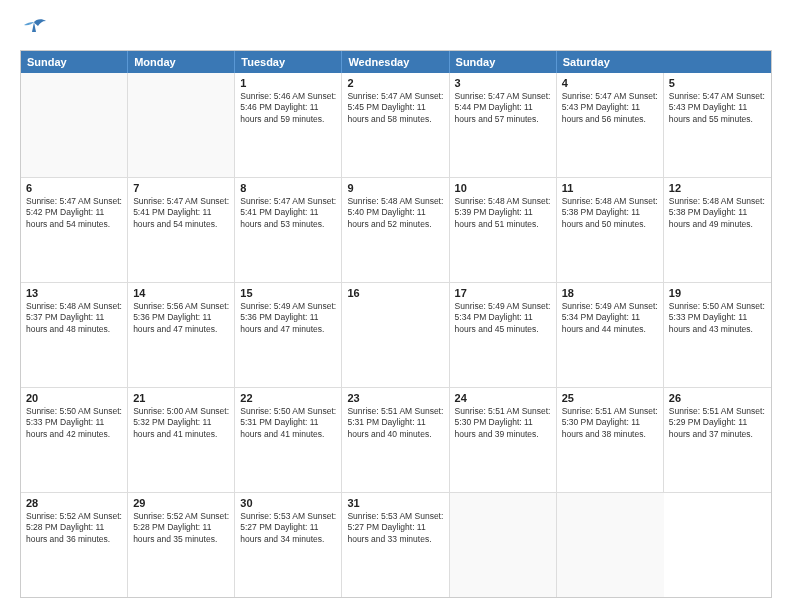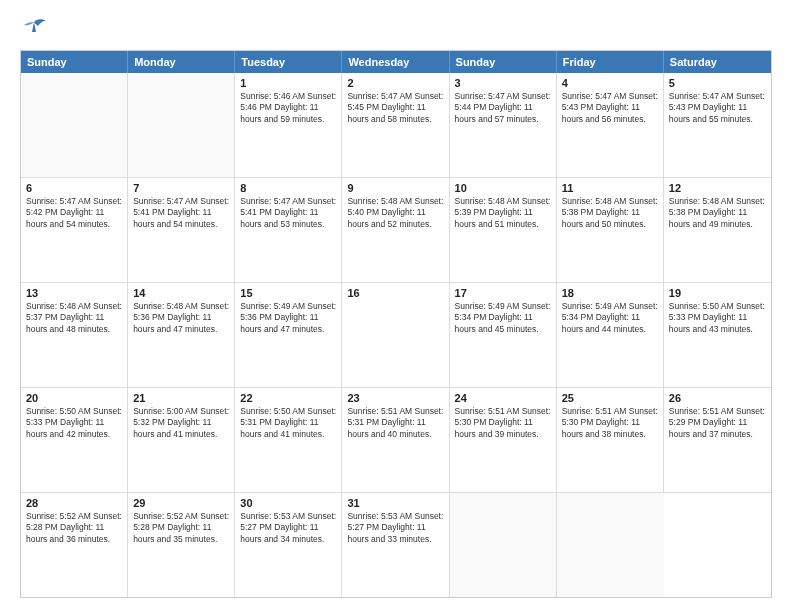"Friday" div.cal-header-cell { html: <div>Friday</div> -> none }
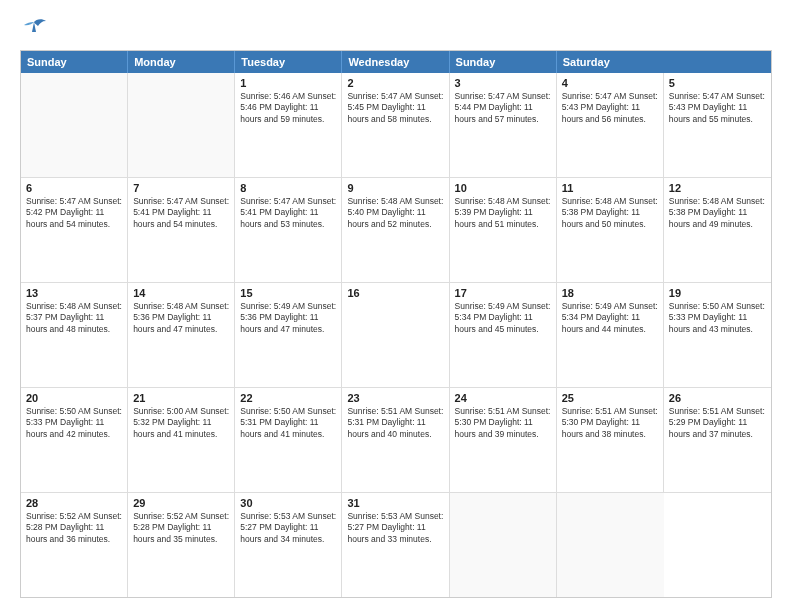"Sunrise: 5:48 AM Sunset: 5:36" div.cell-info { text: 5:48 -> 5:56 }
